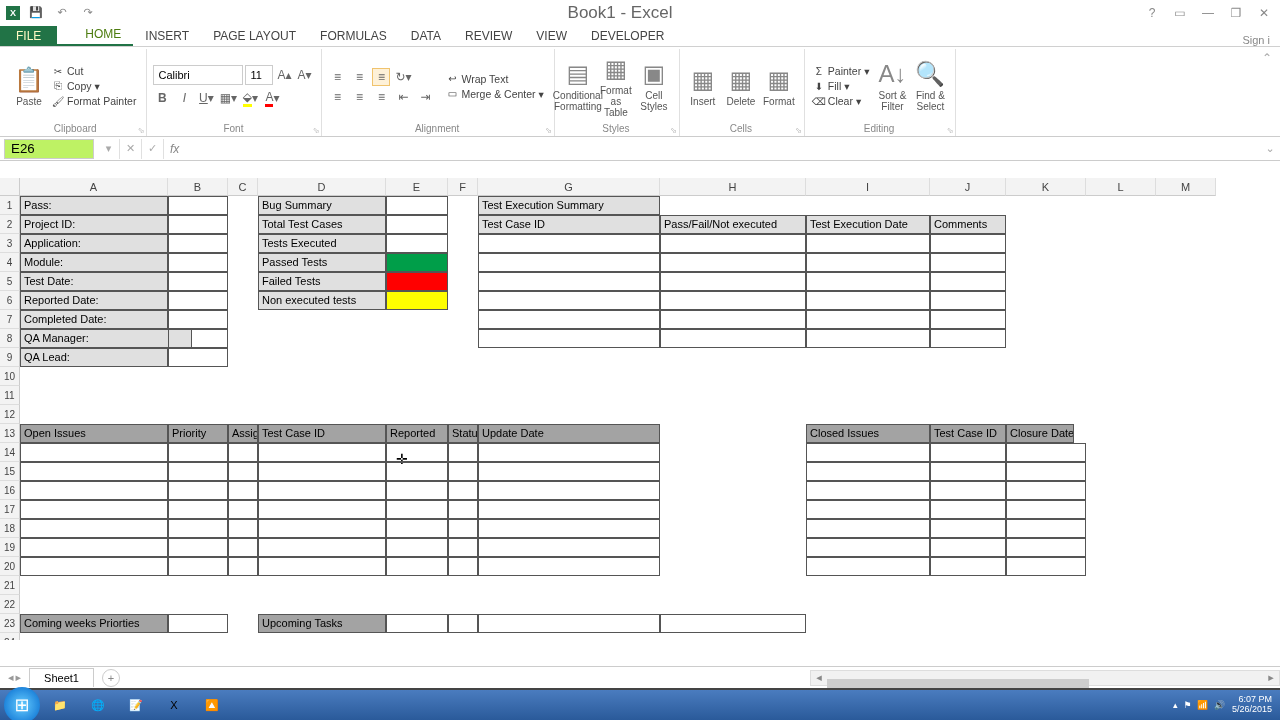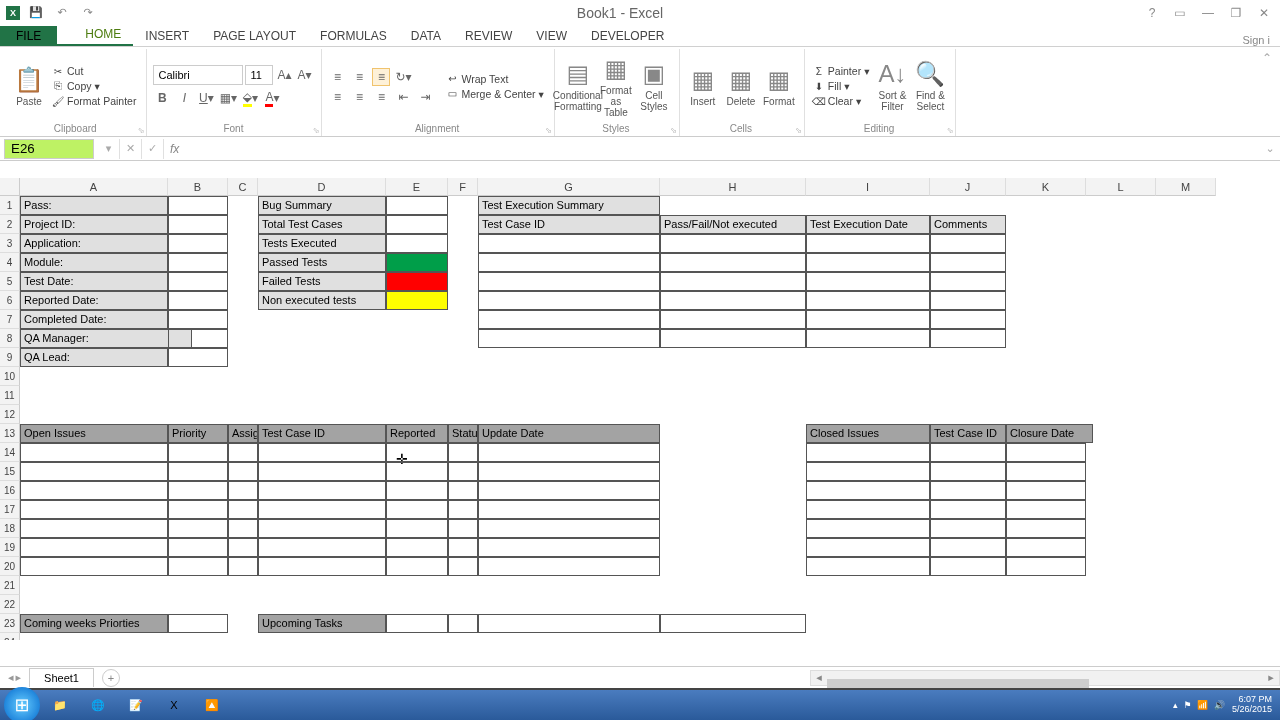"Book1 - Excel" .titlebar .title-text { font-size: 14px -> 17px }
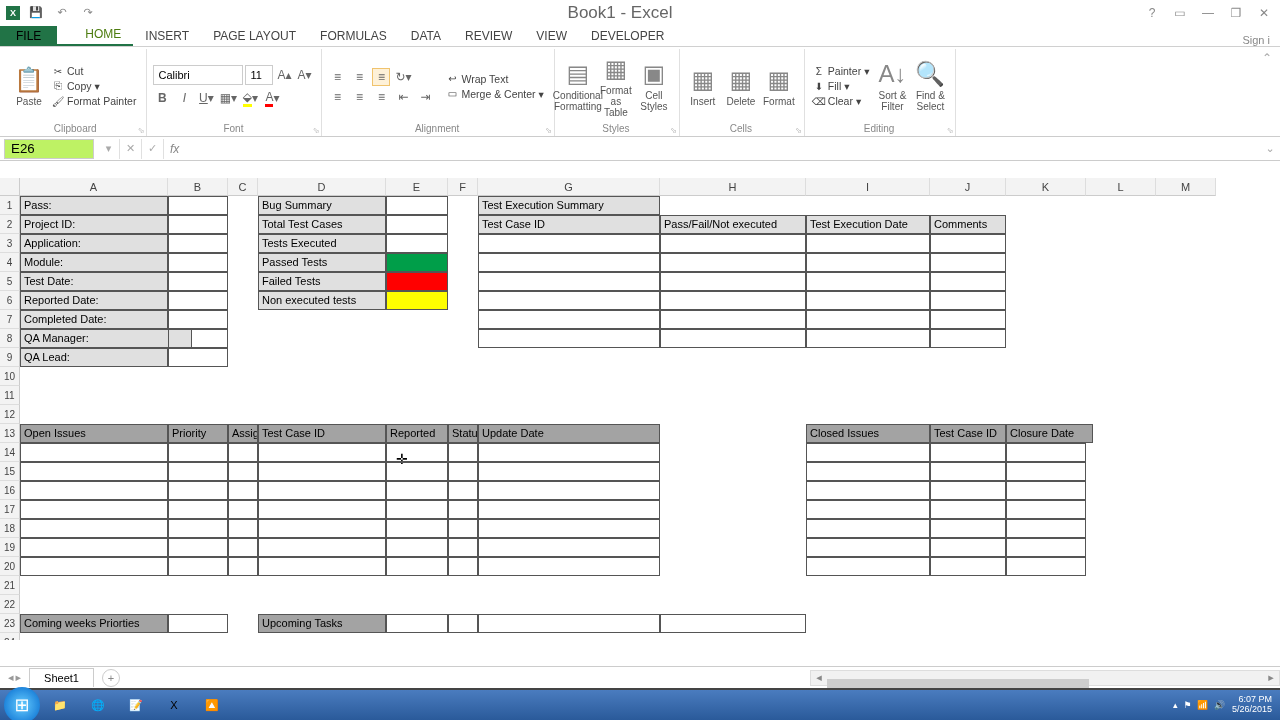"FILE" .filetab { color: #000000 -> #fef9c3 }
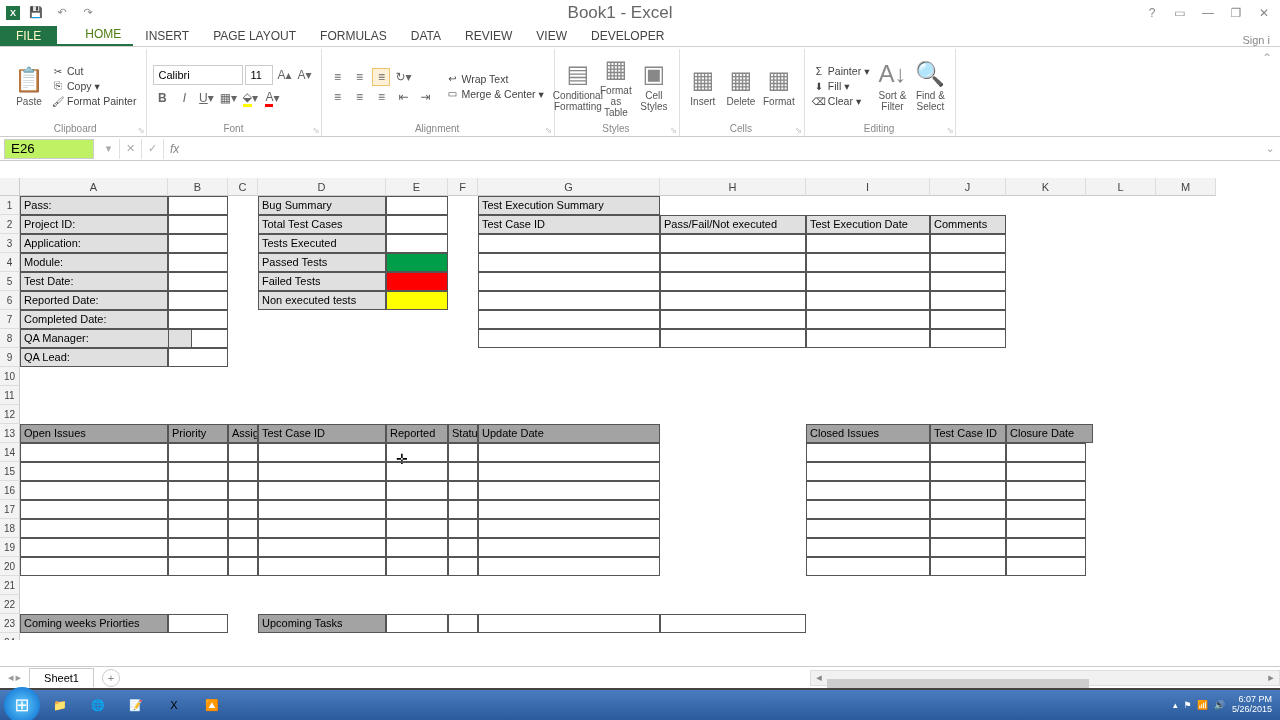"Closure Date" div.cell { width: 87px -> 68px }
